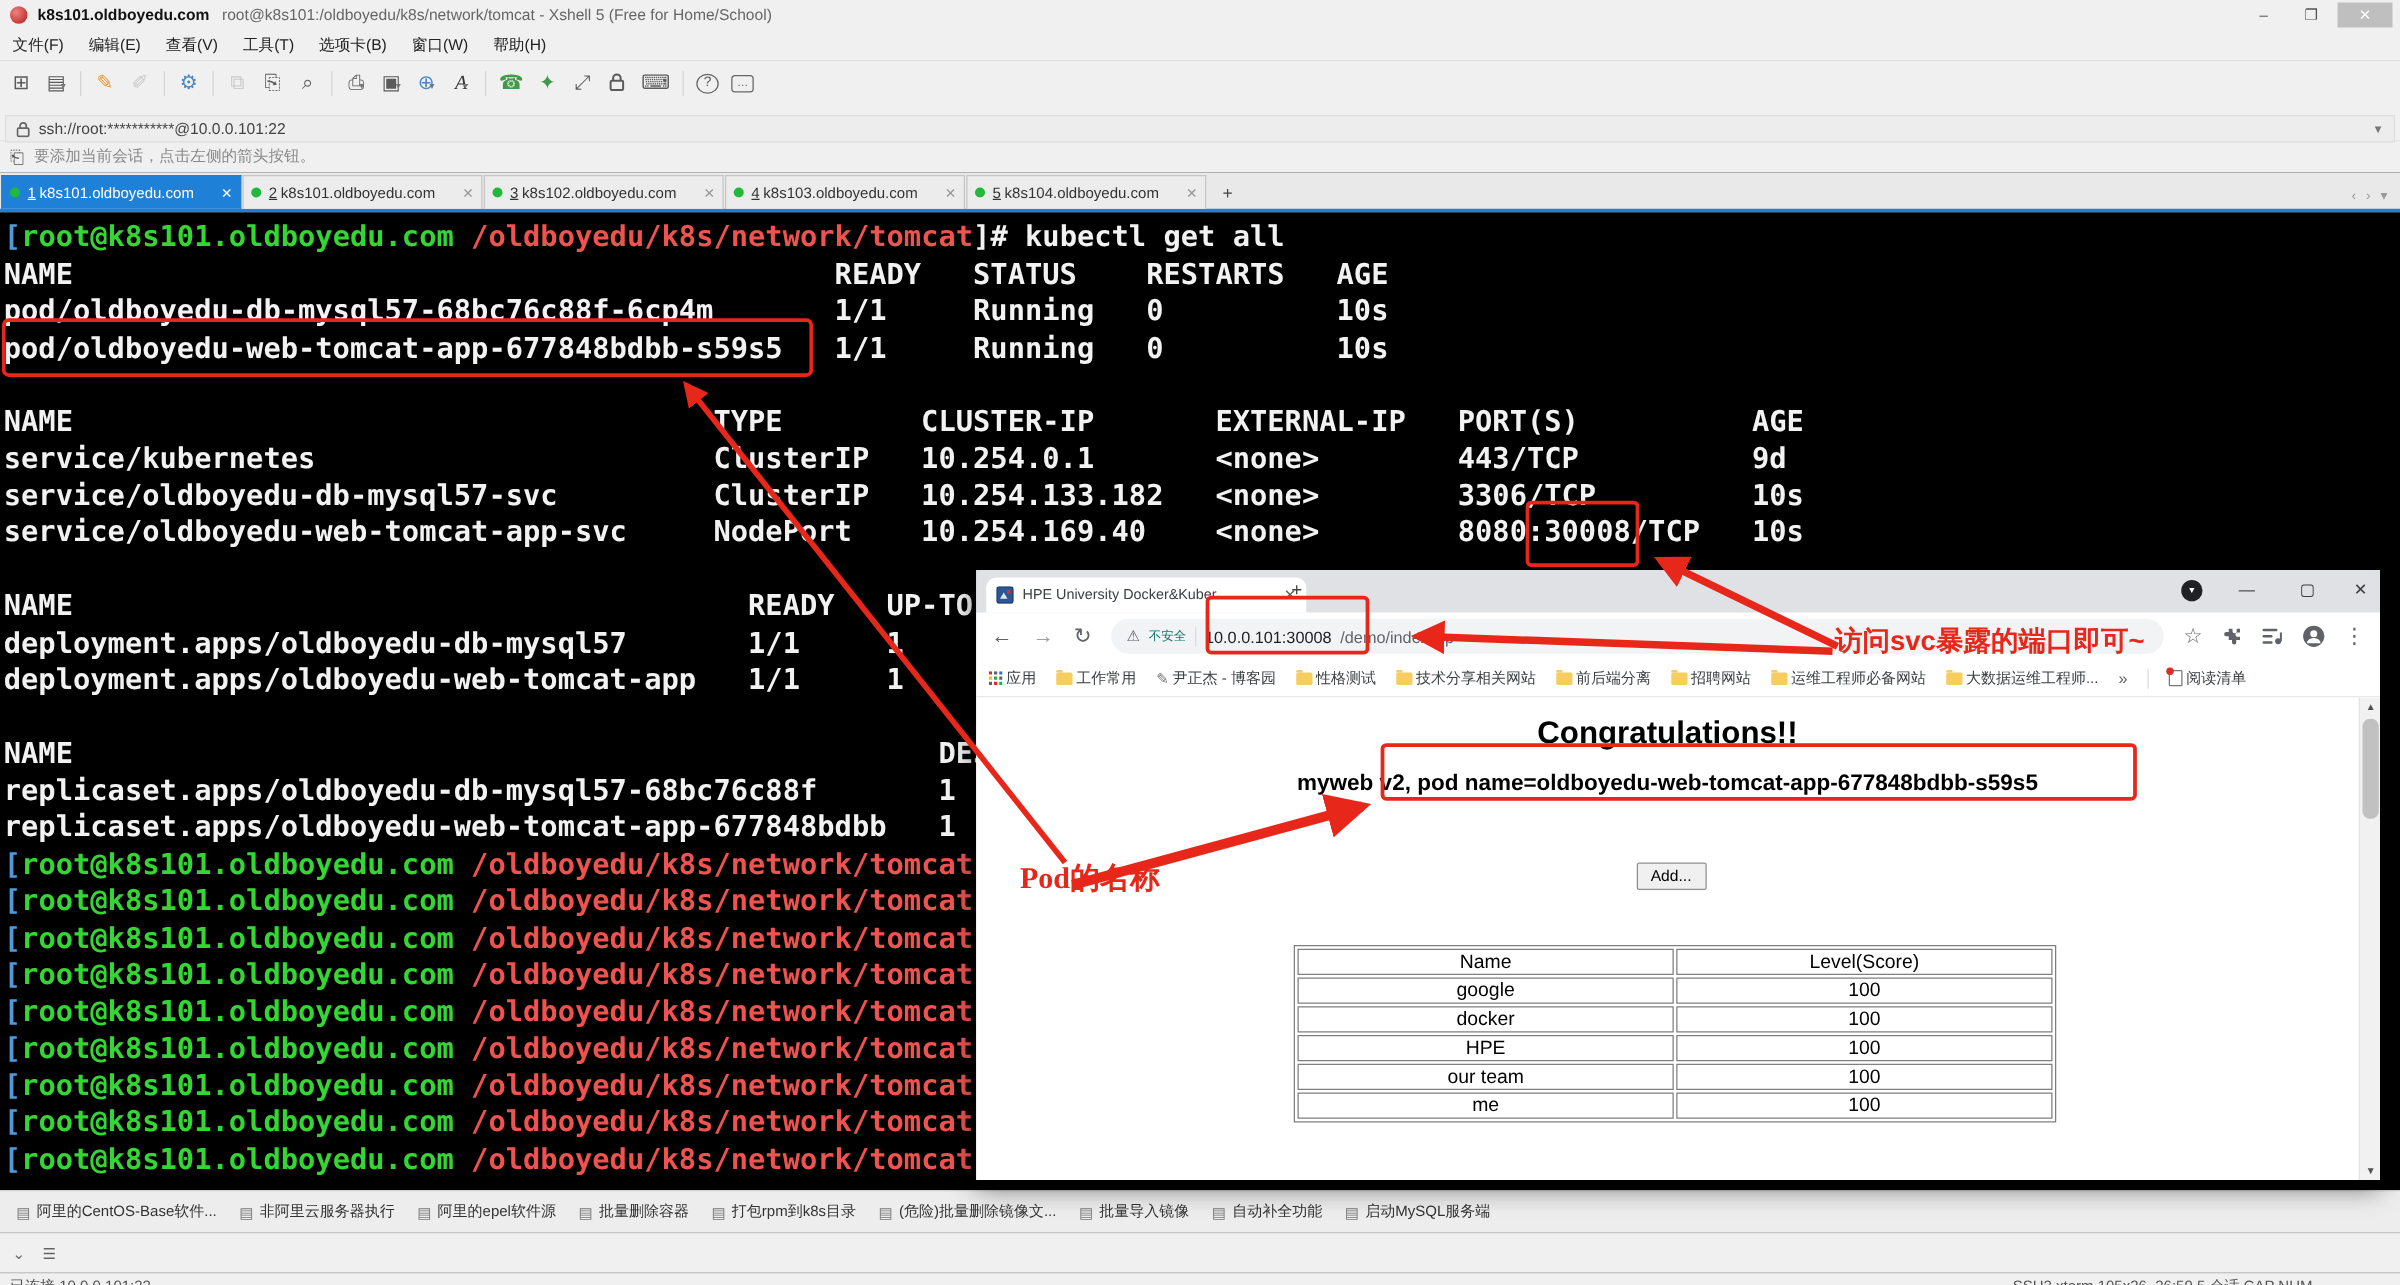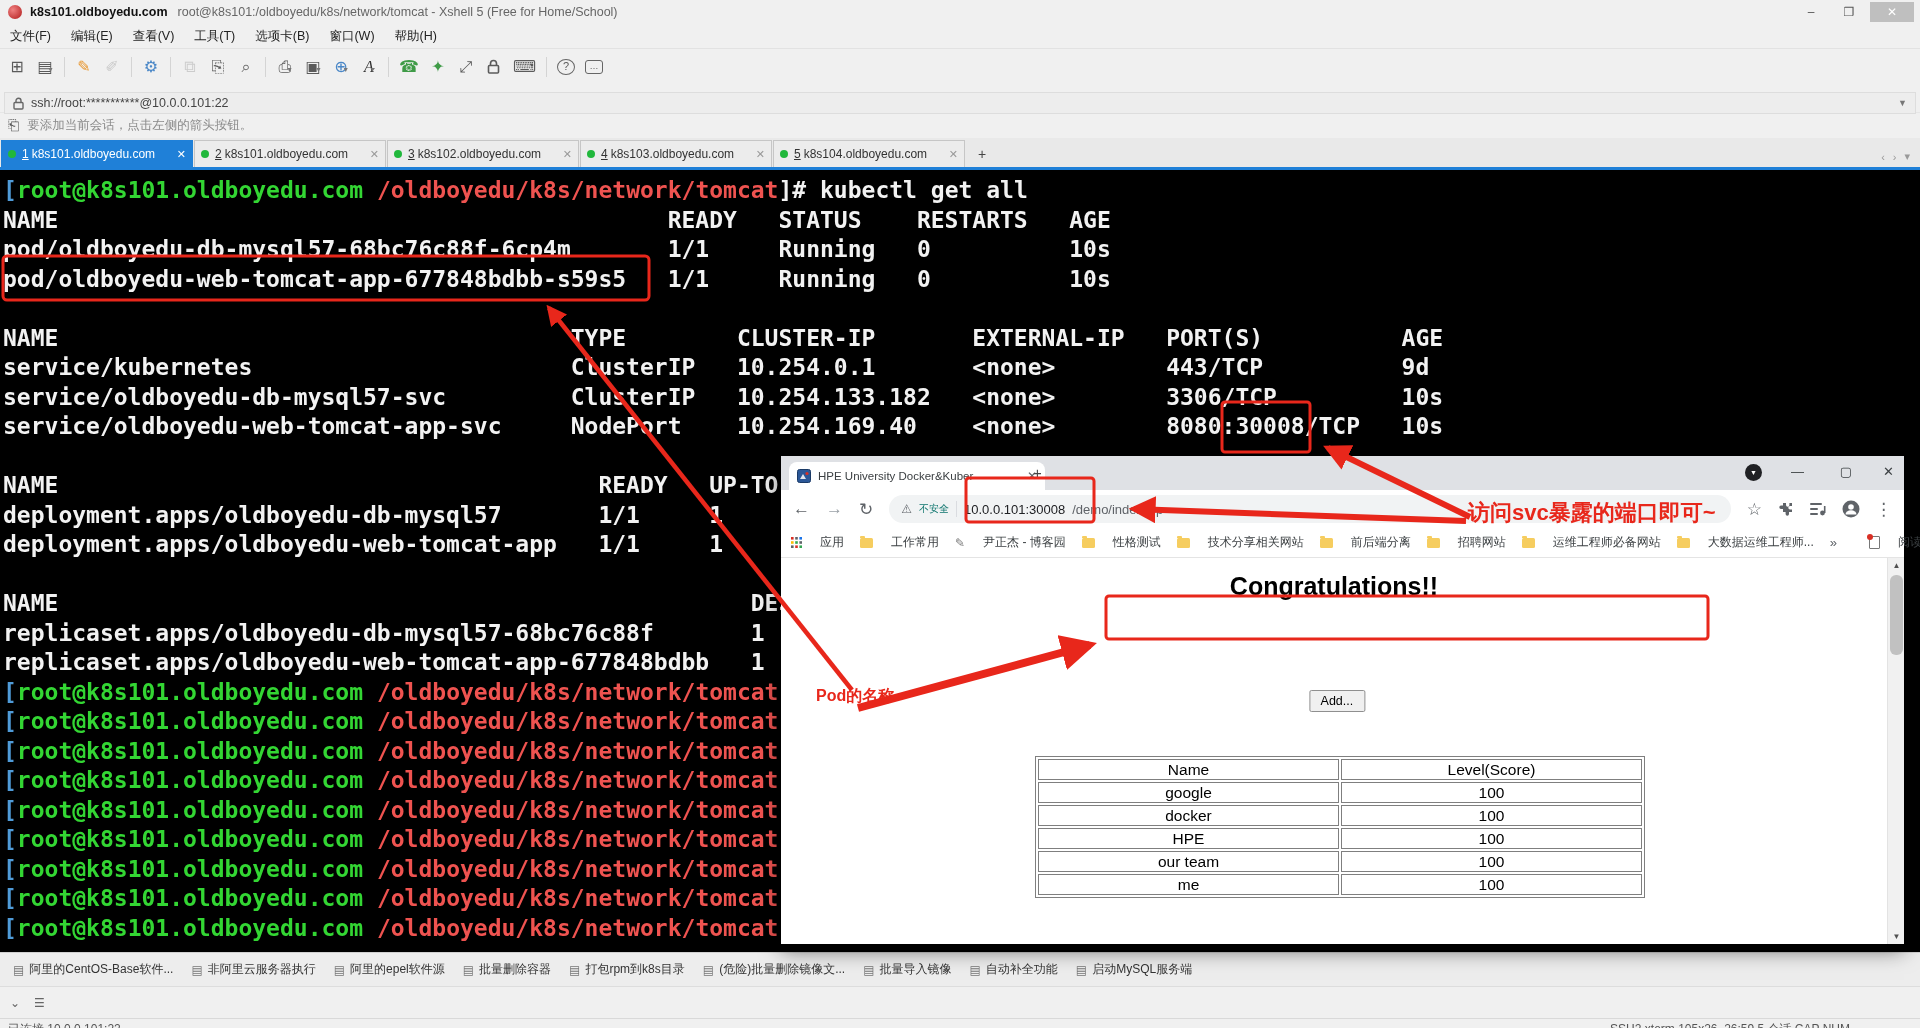"应用" .bm-item { gap: 18px -> 3px }
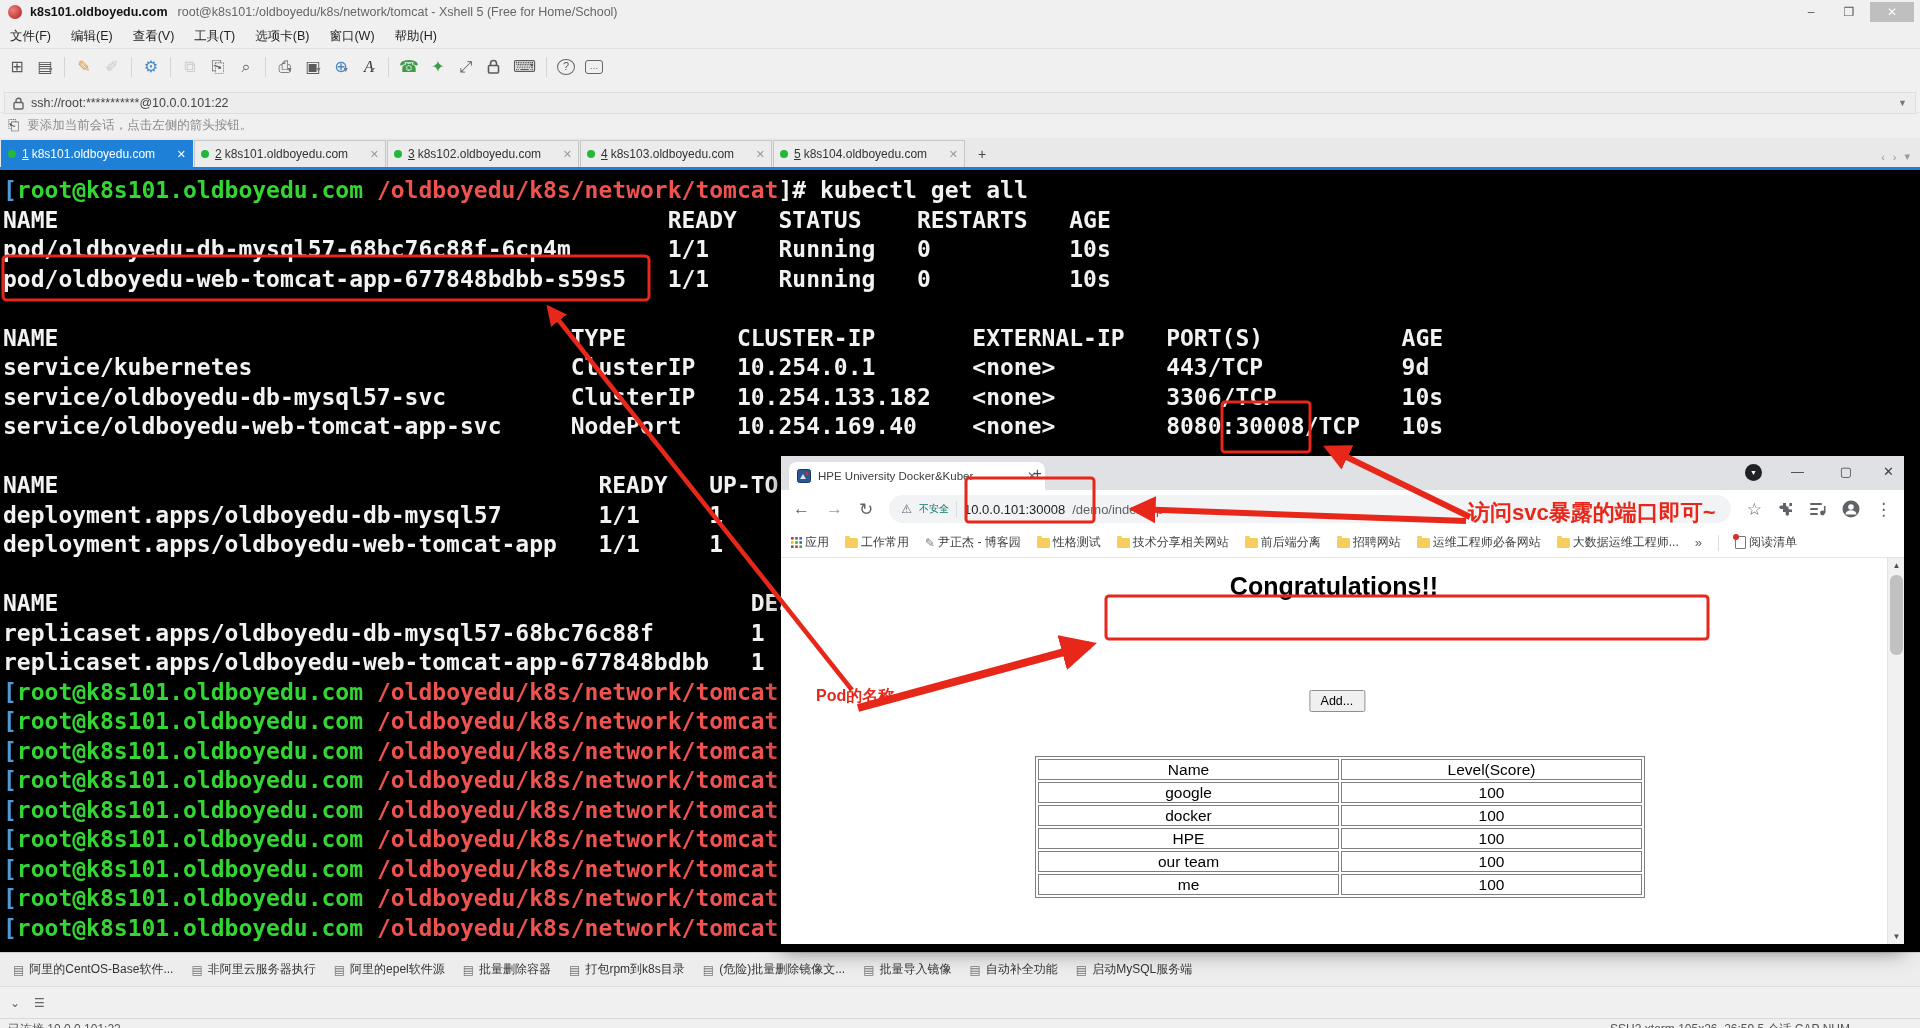"myweb v2, pod" div.page-sub { html: none -> <div><span>myweb v2, </span><span>pod name=oldboyedu-web-tomcat-app-677848bdbb-s59s5</span></div> }
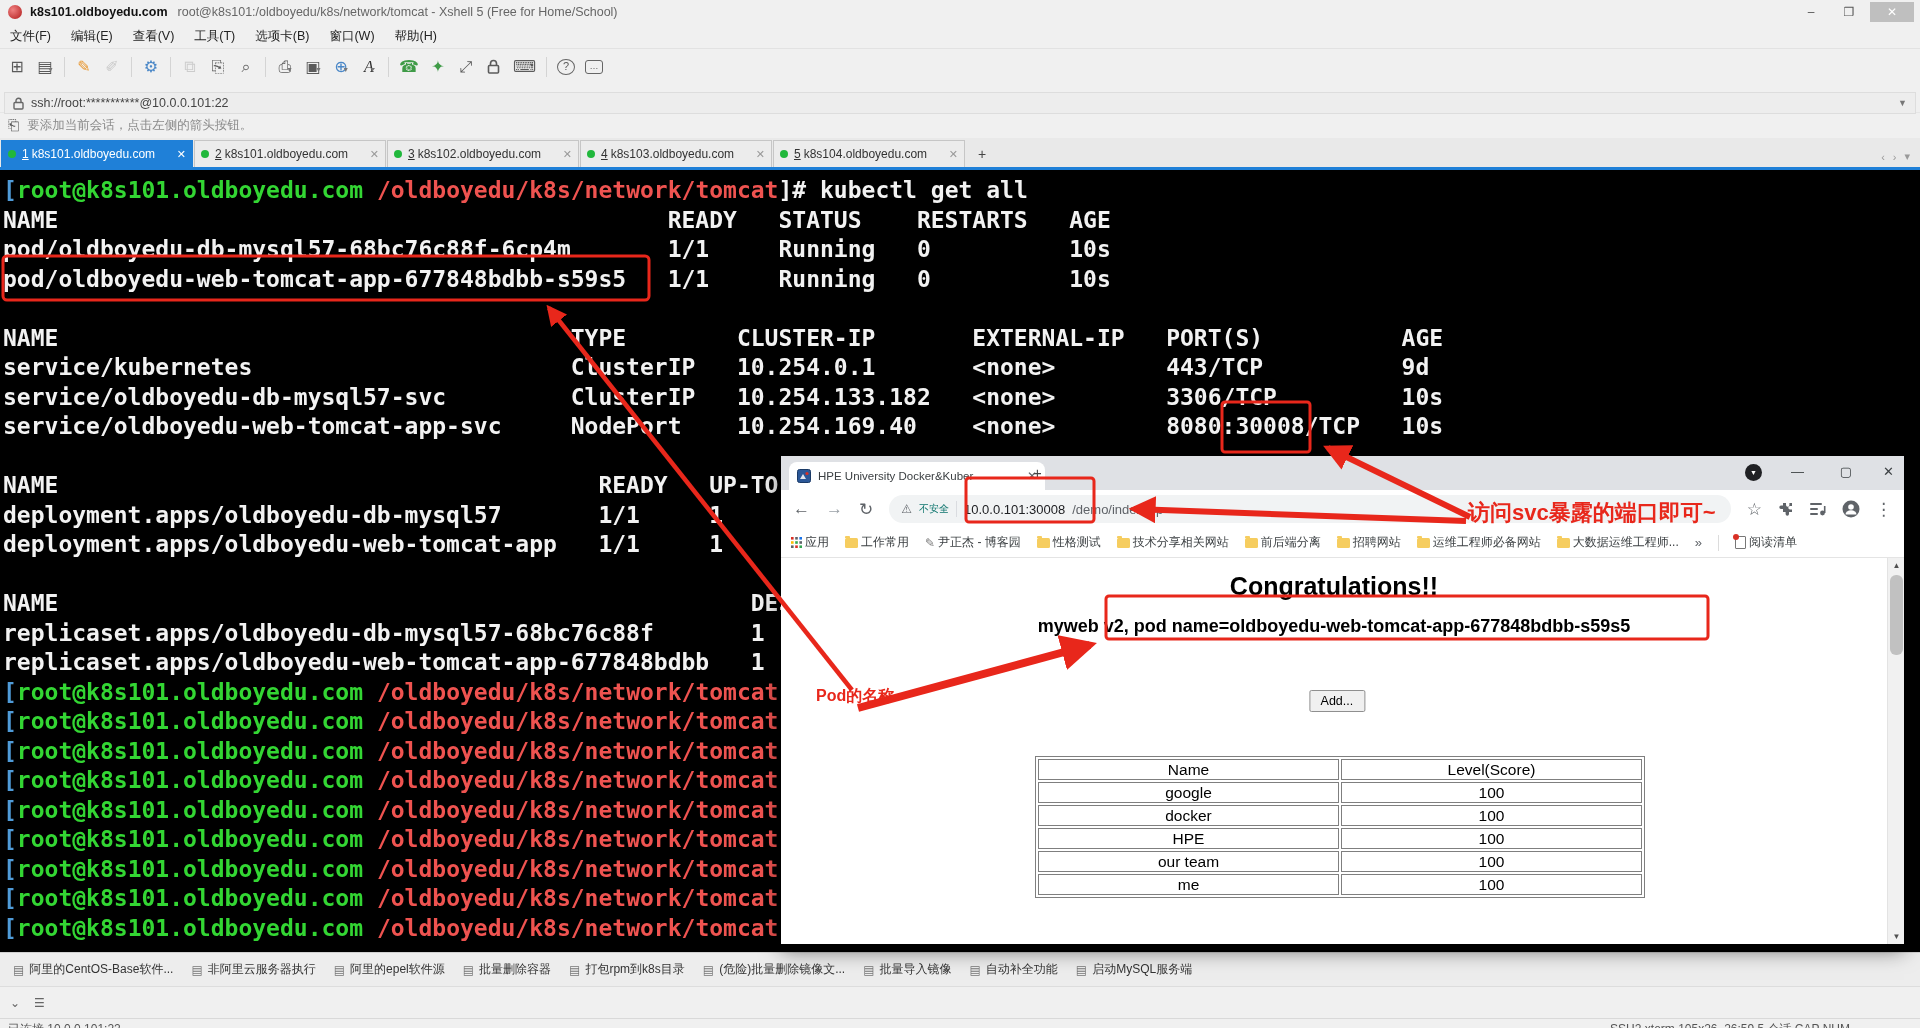"Pod的名称" .lbl-pod { font-family: none -> Liberation Serif, serif; font-size: 16px -> 24px }
